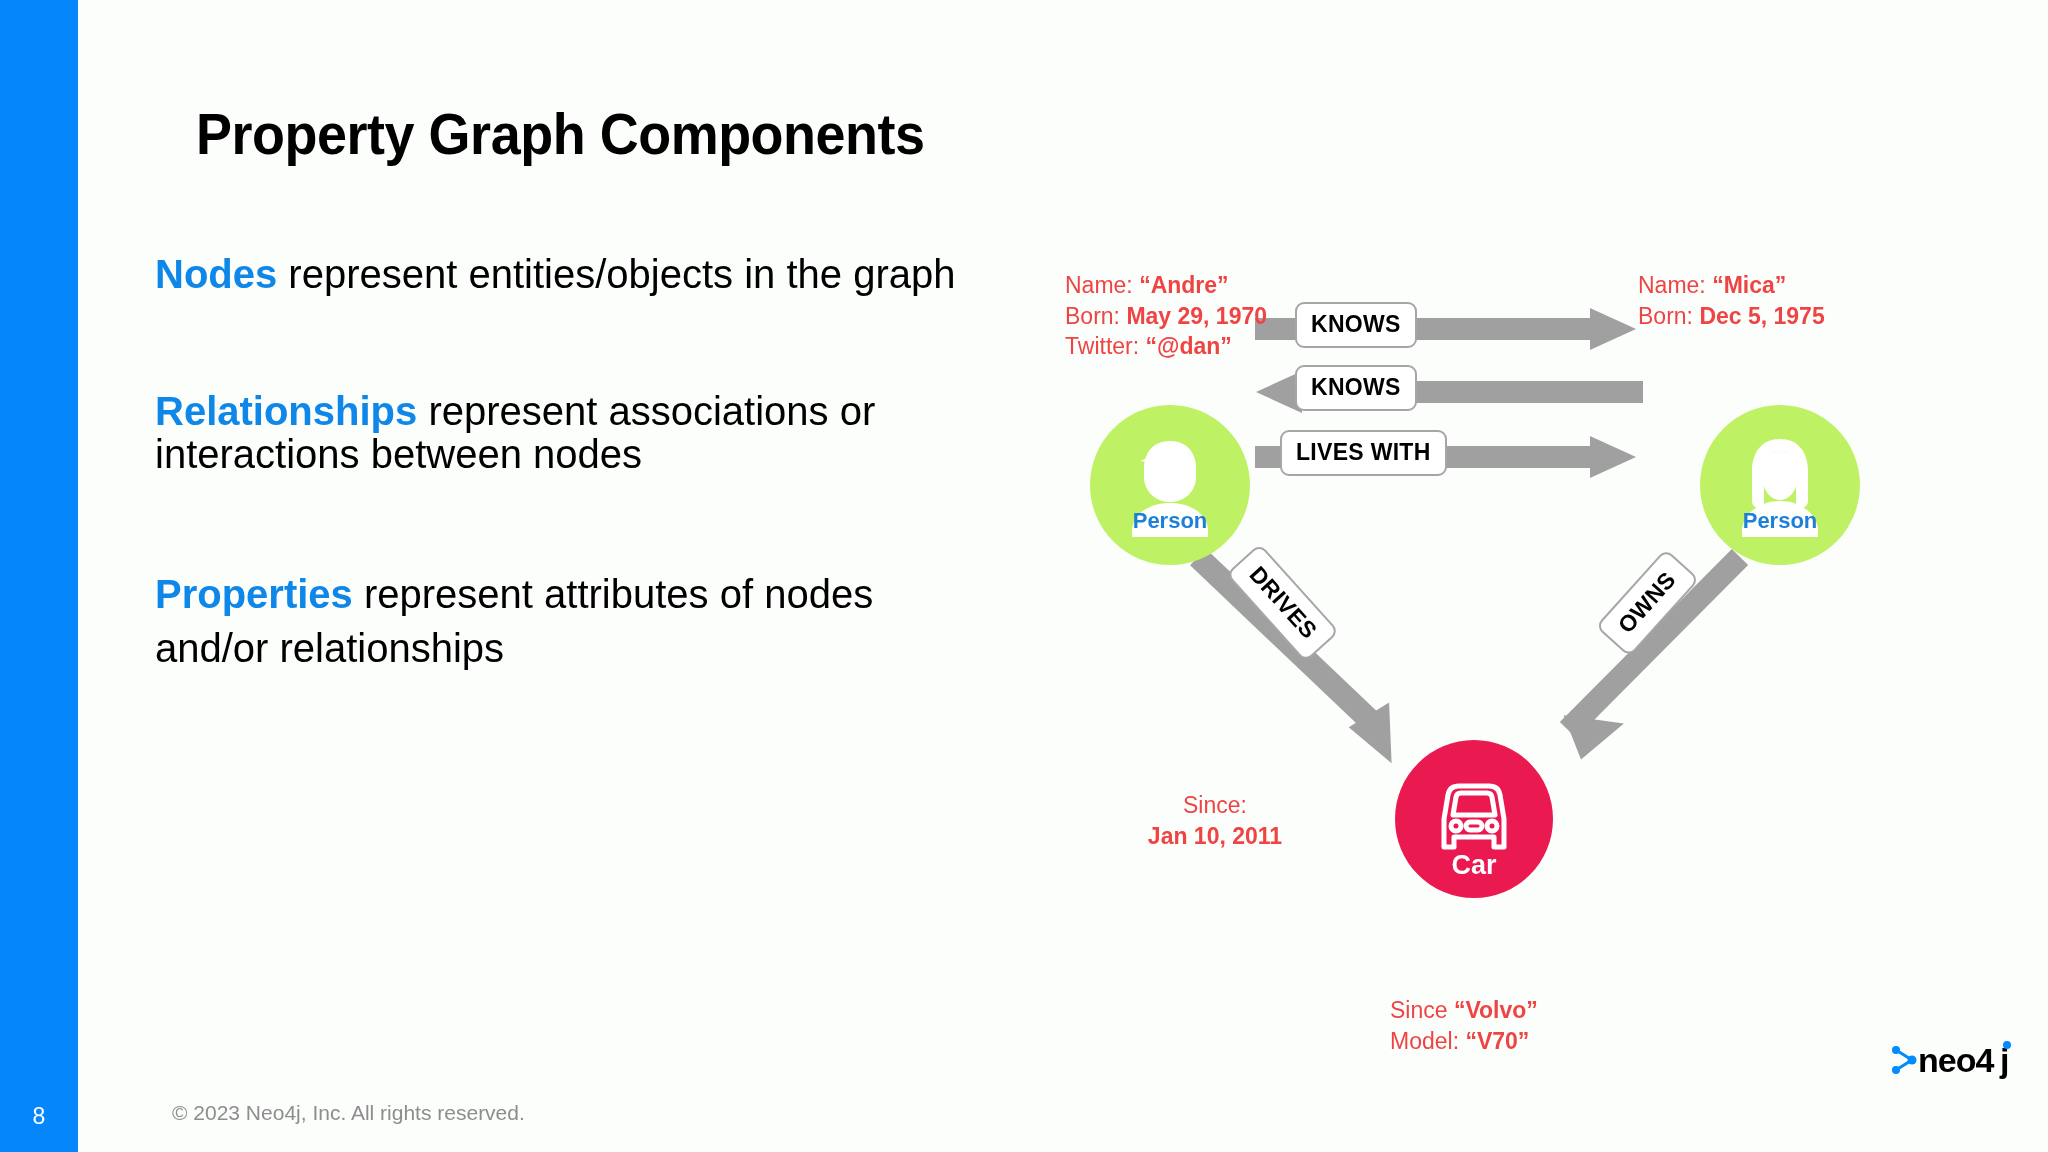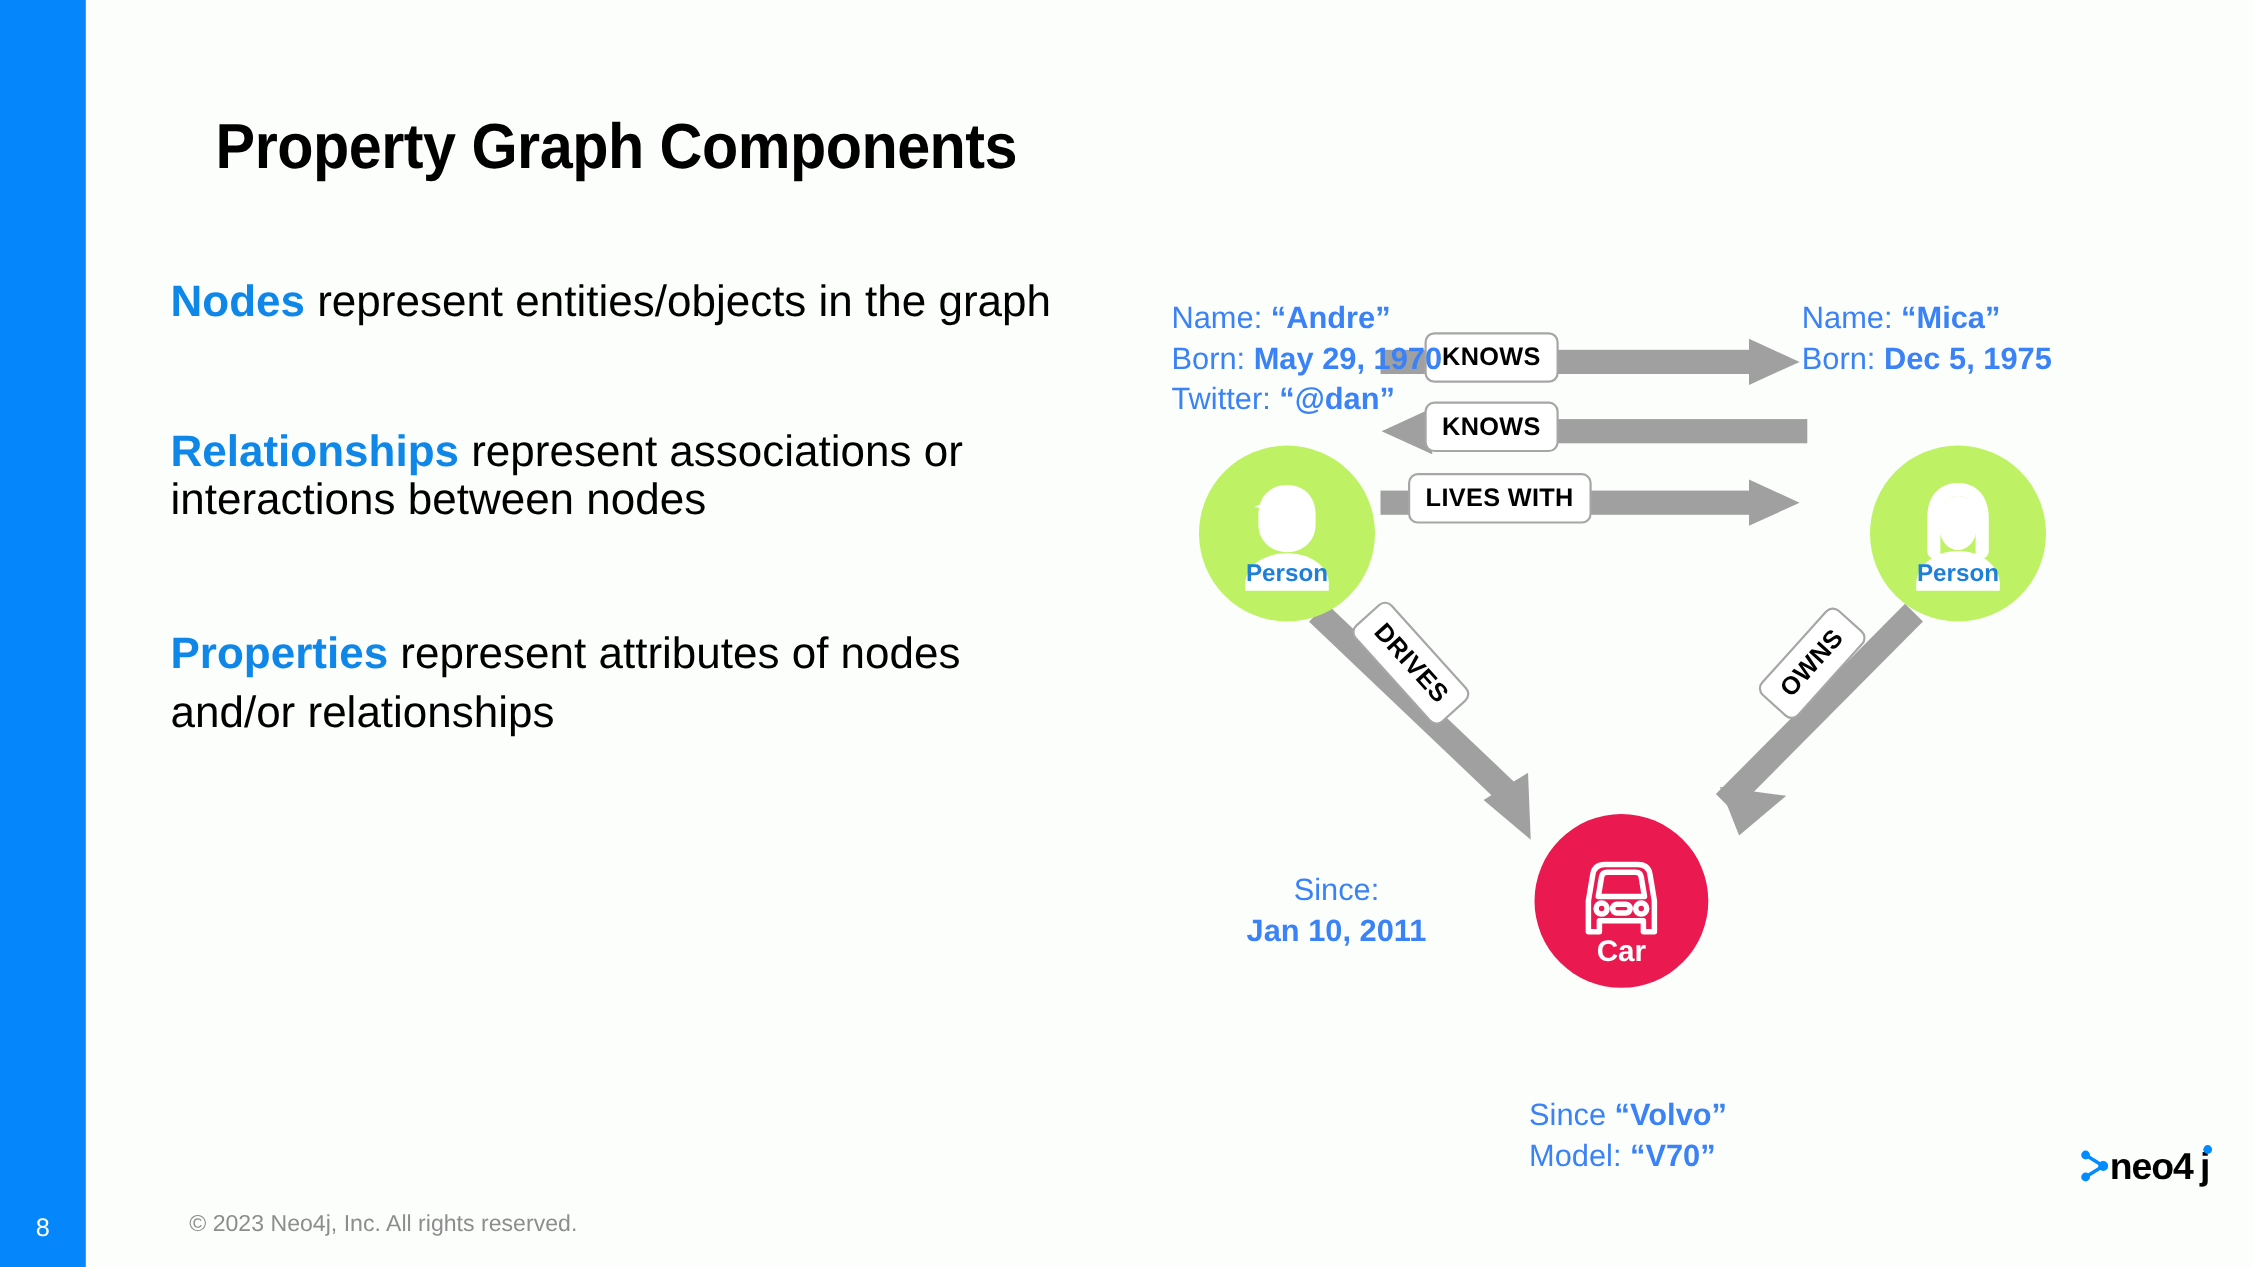"Name: “Andre”" .prop-block { color: #3b82f6 -> #ef4444; font-size: 28px -> 23px }
